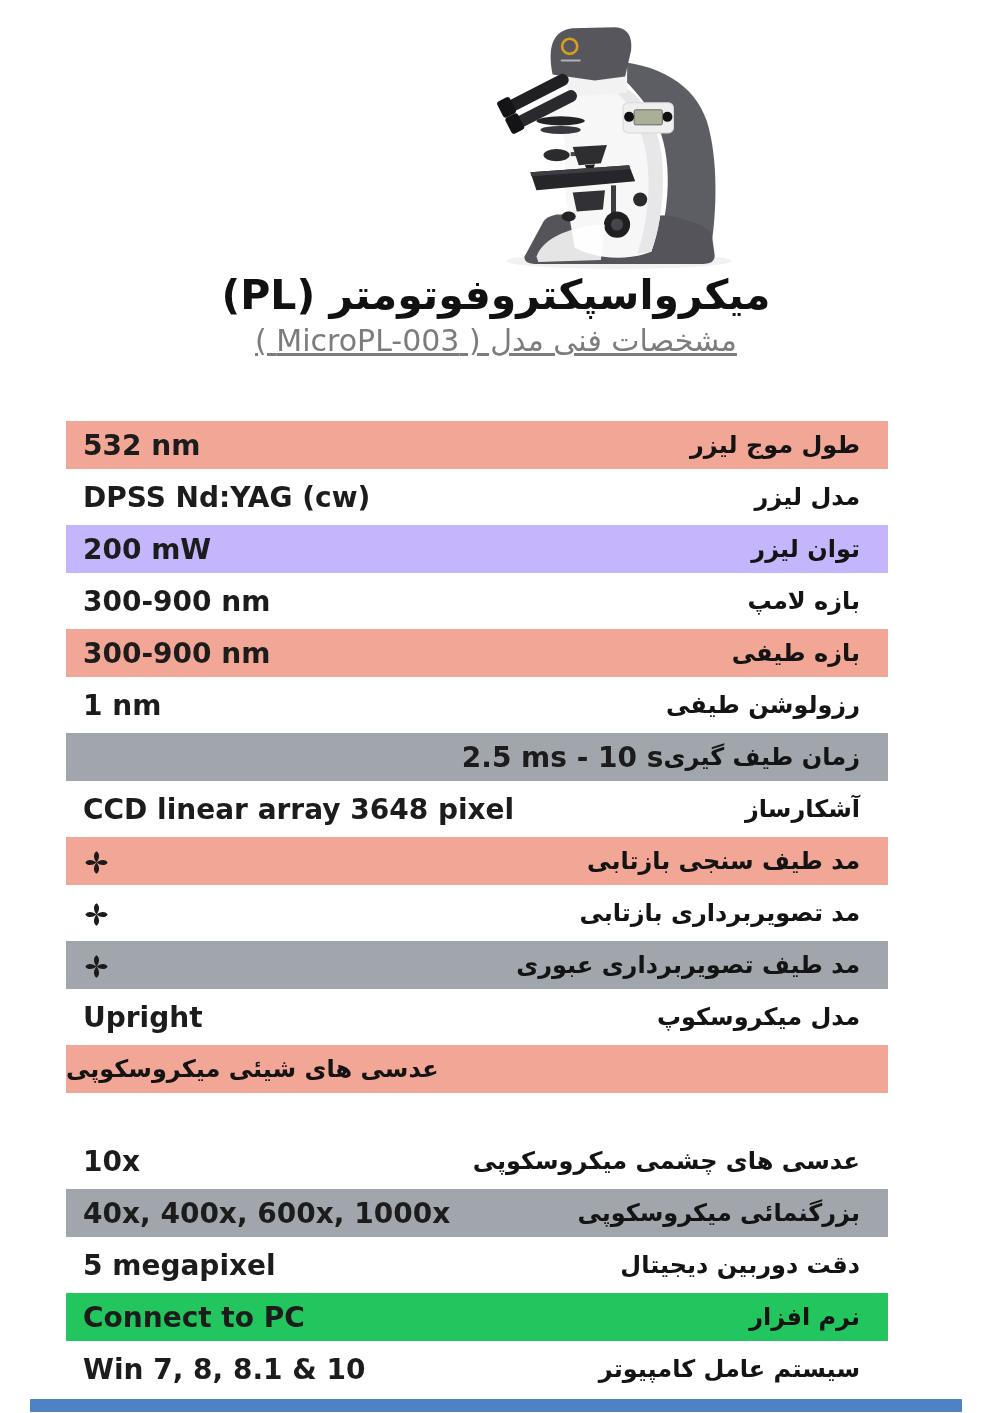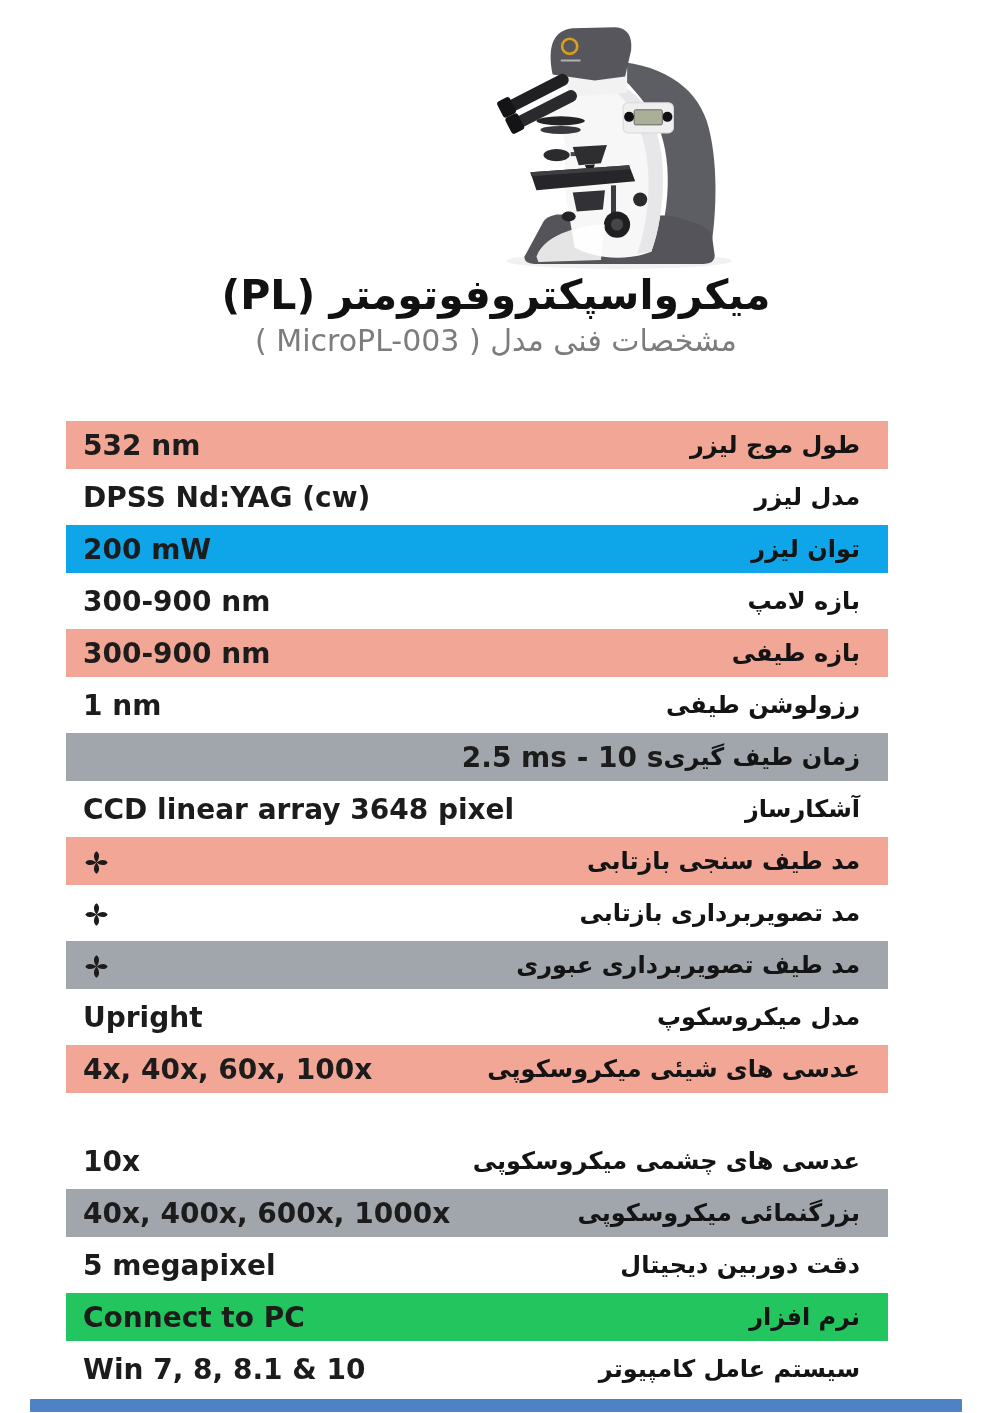"مشخصات فنی مدل ( MicroPL-003" div.subtitle { text-decoration: none -> underline }
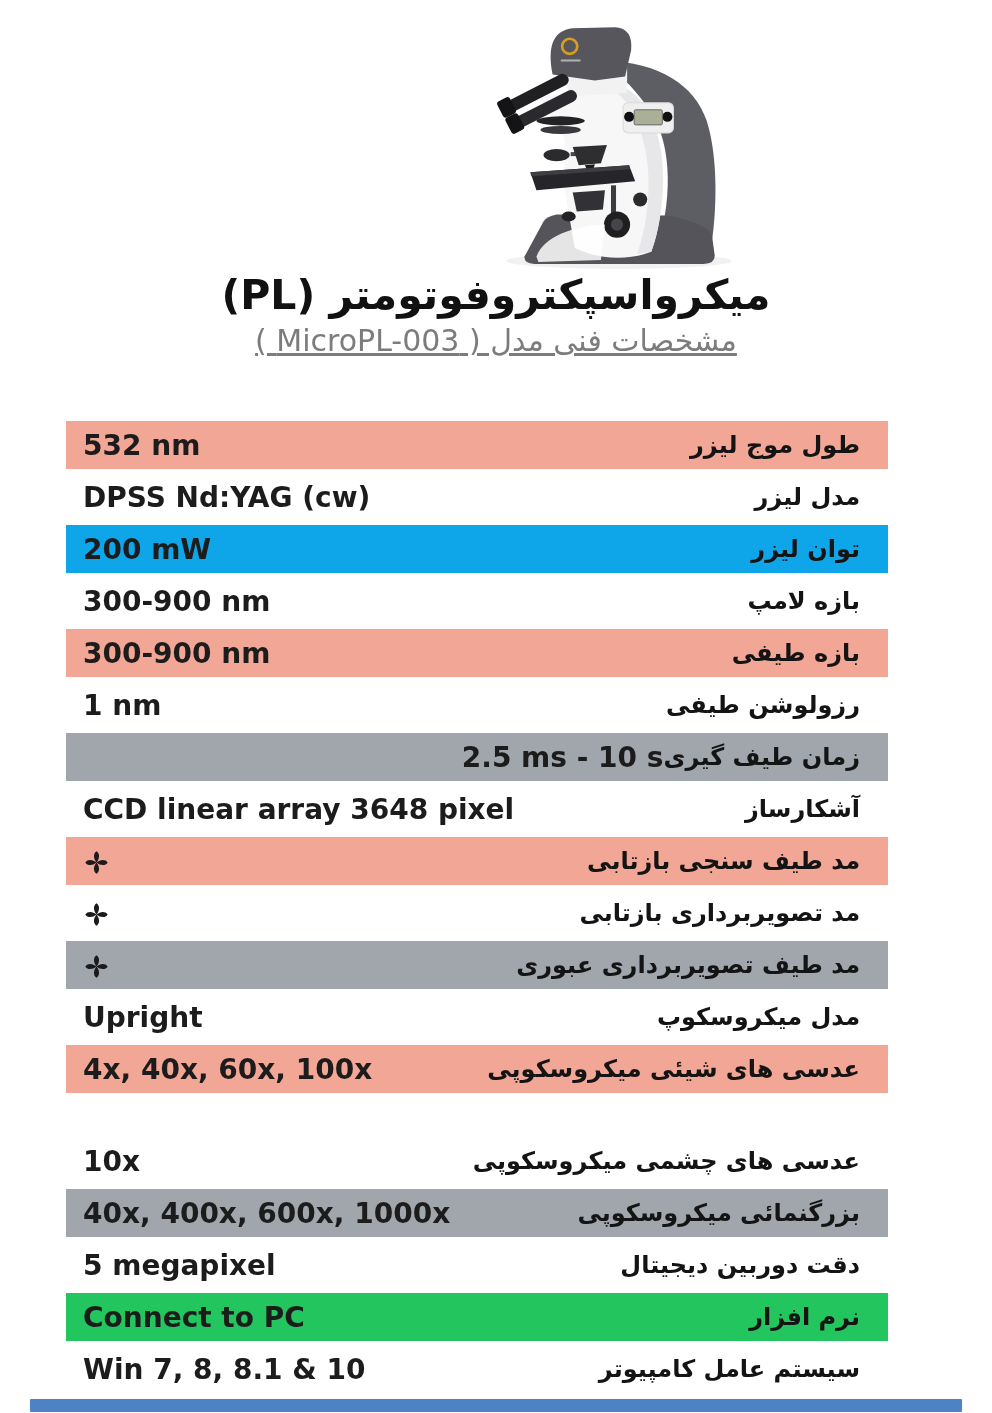"200 mW" div.spec-row { background-color: #0ea5e9 -> #c4b5fd }
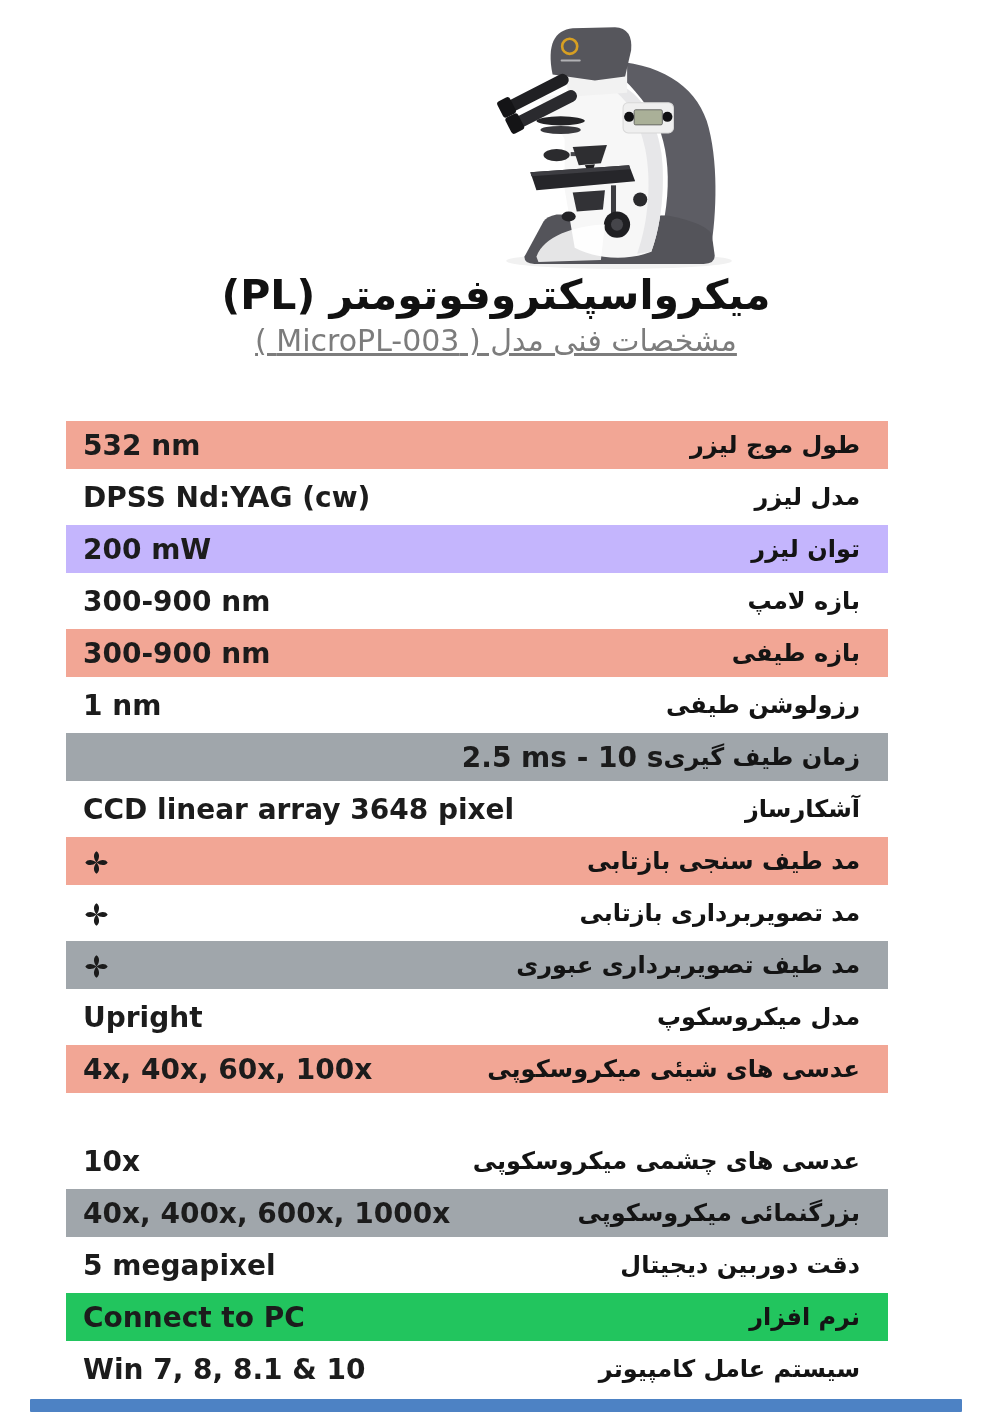"4x, 40x, 60x, 100x" span.spec-value { html: <span>4x, 40x, 60x, 100x</span> -> none }
